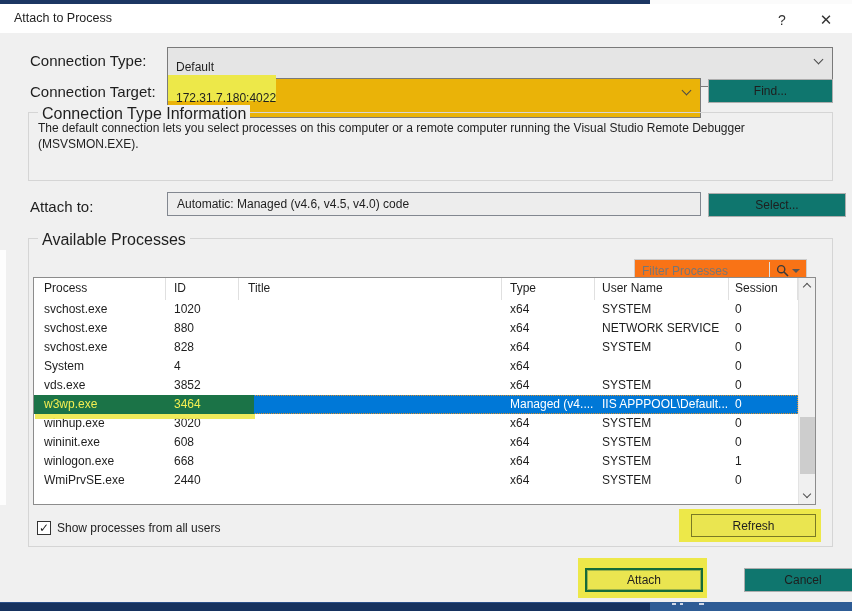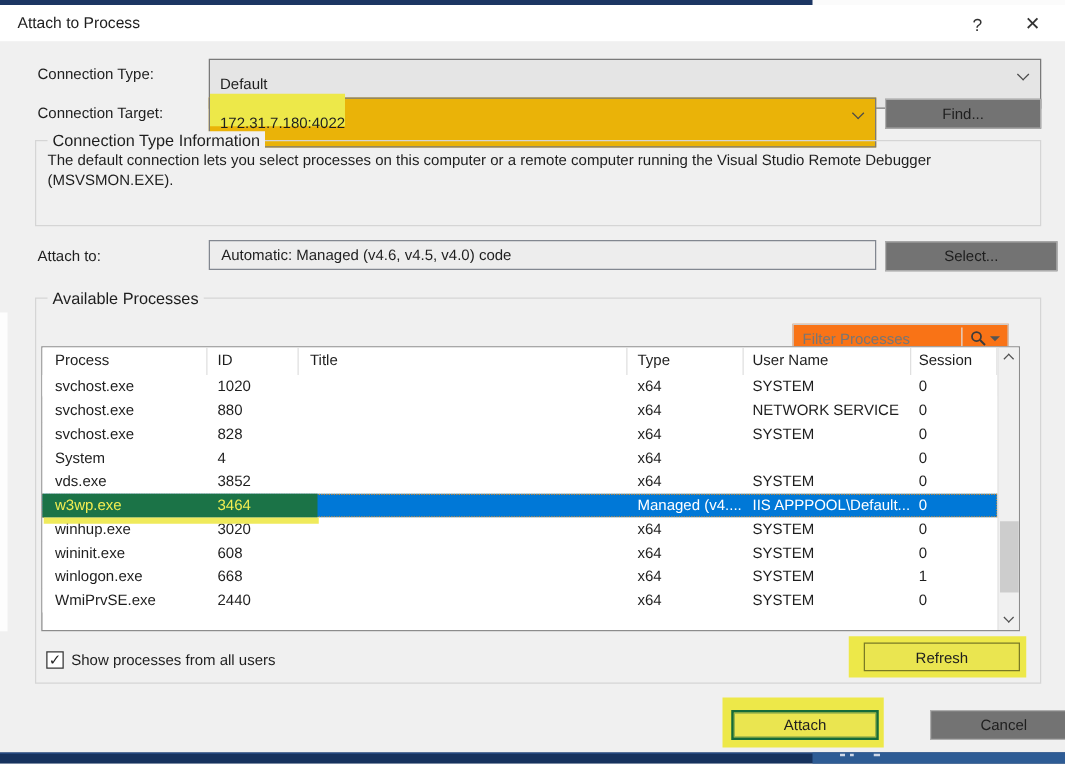"Connection Type:" .lbl { font-size: 12px -> 15px }
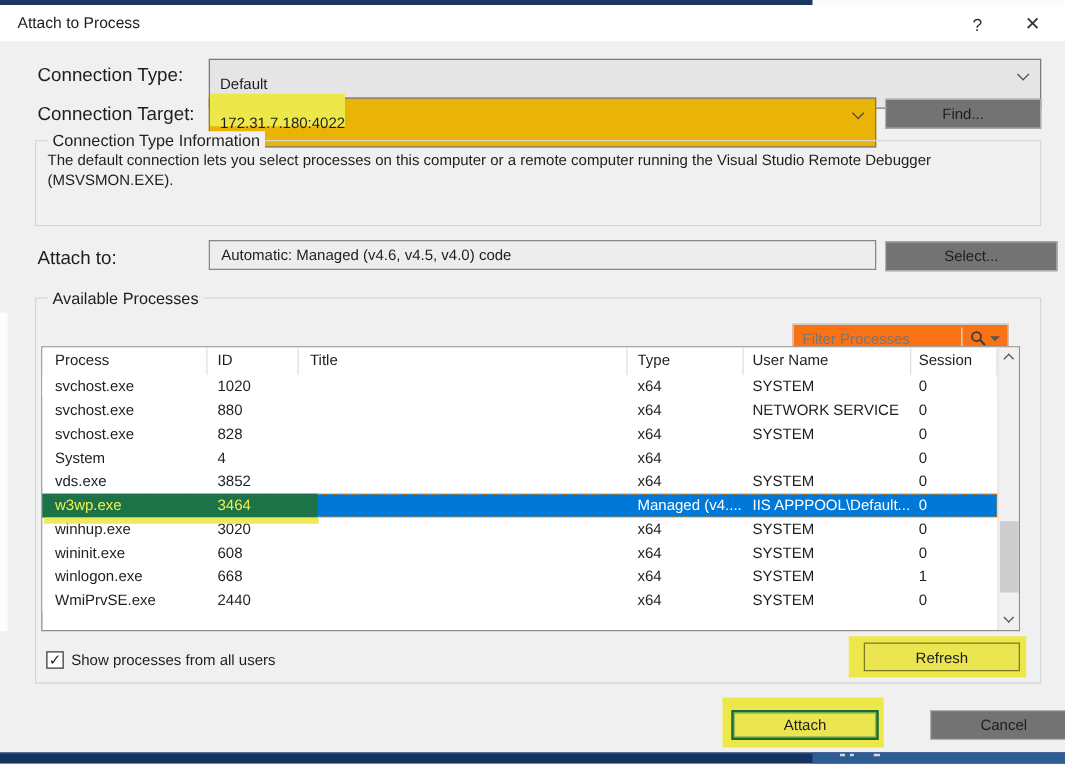"Find..." .btn { background: #737373 -> #0f766e }
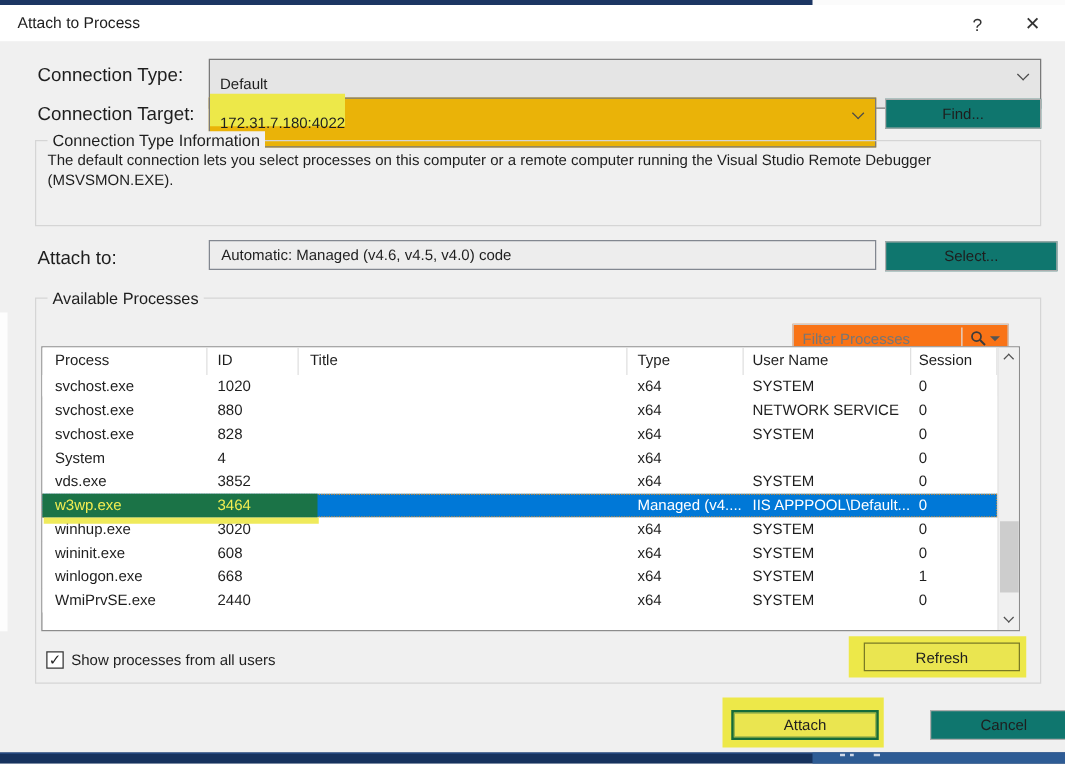"Connection Type Information" .legend { font-size: 13px -> 16px }
